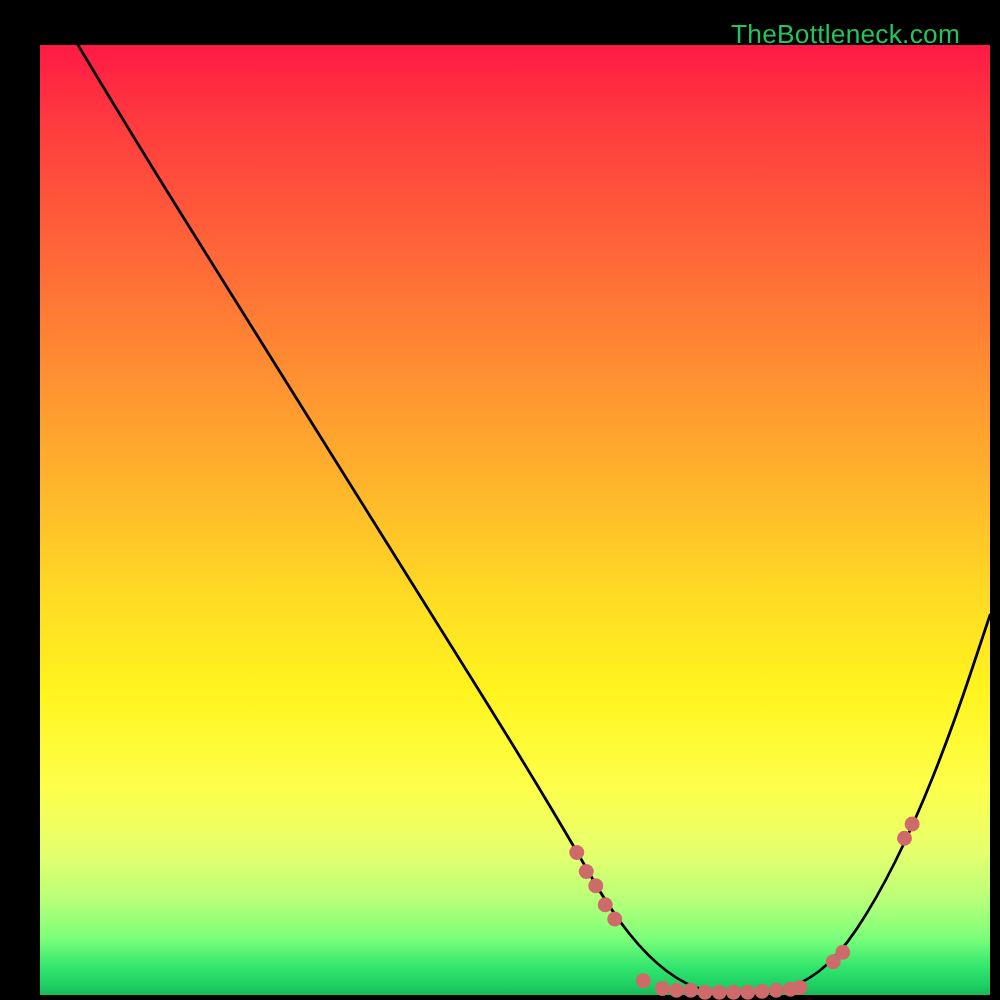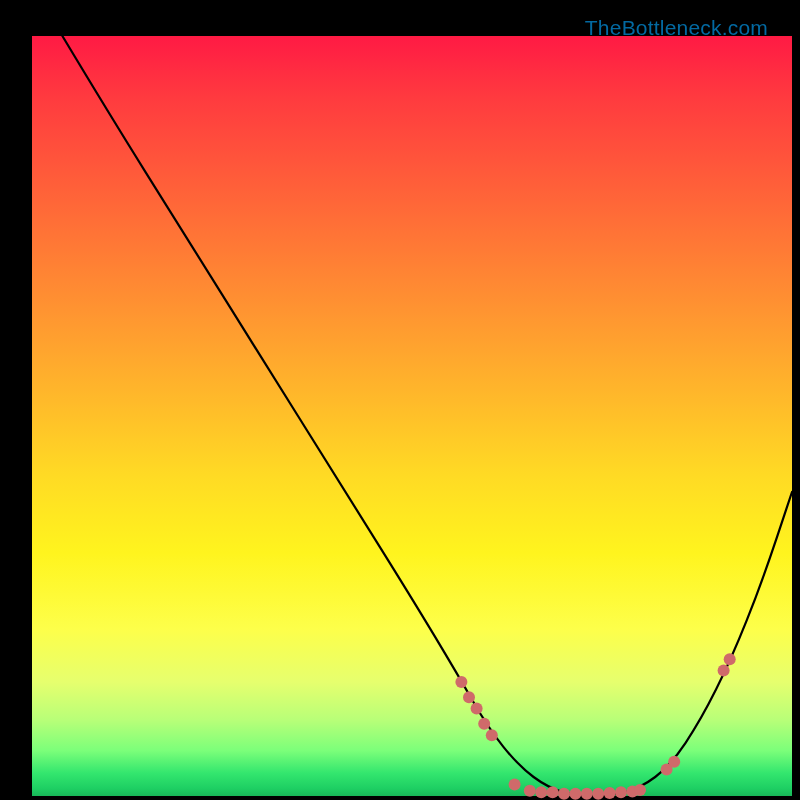"TheBottleneck.com" .watermark { color: #0369a1 -> #22c55e }
